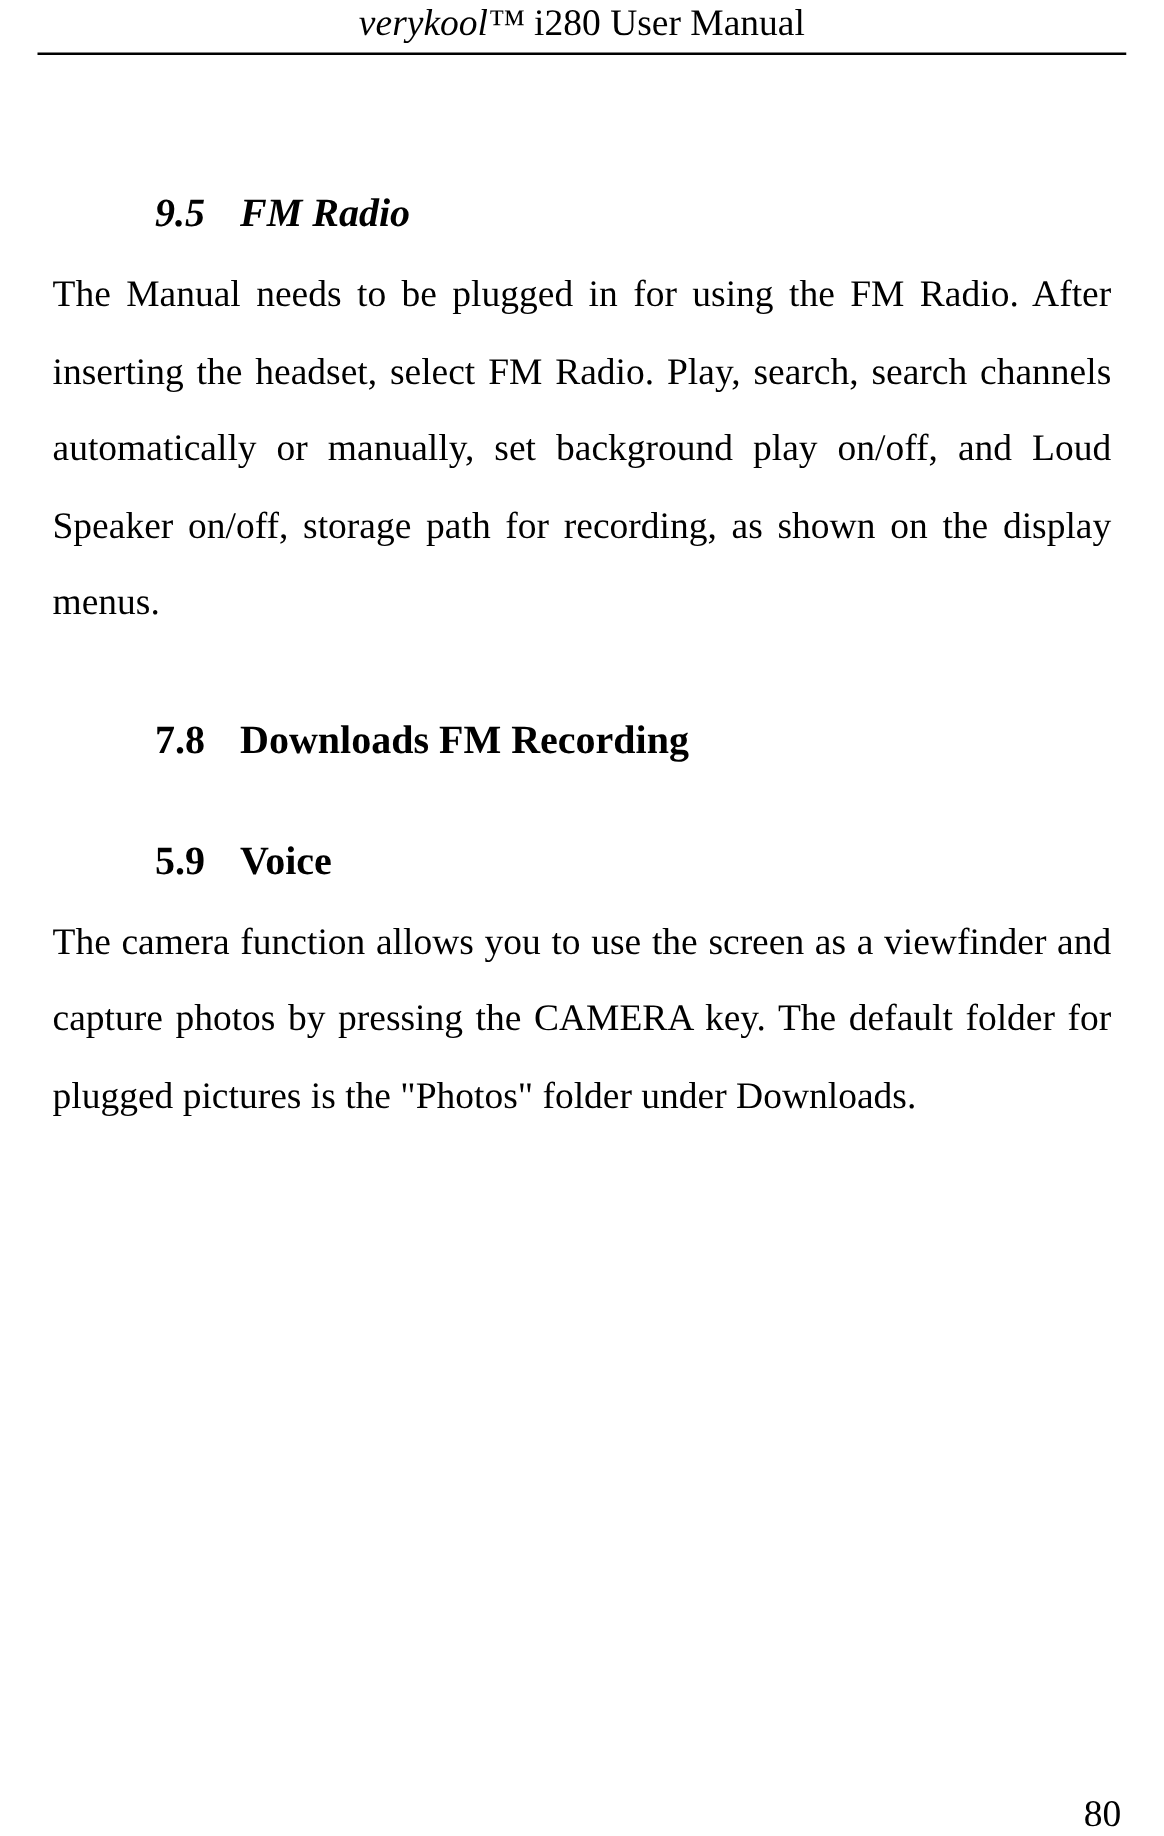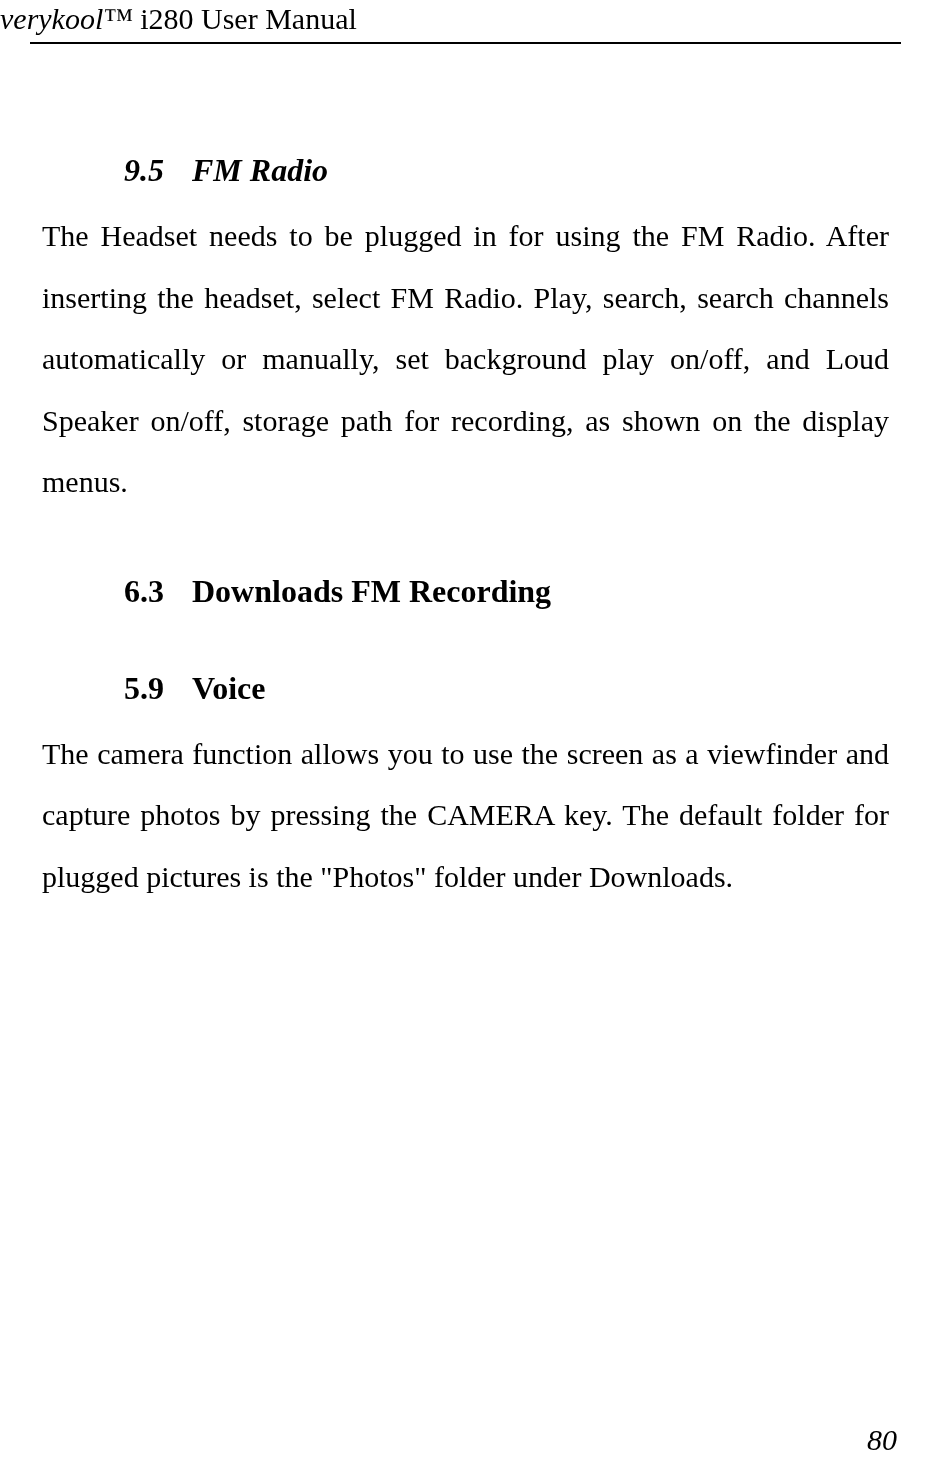"verykool™ i280 User Manual" .header { text-align: none -> center }
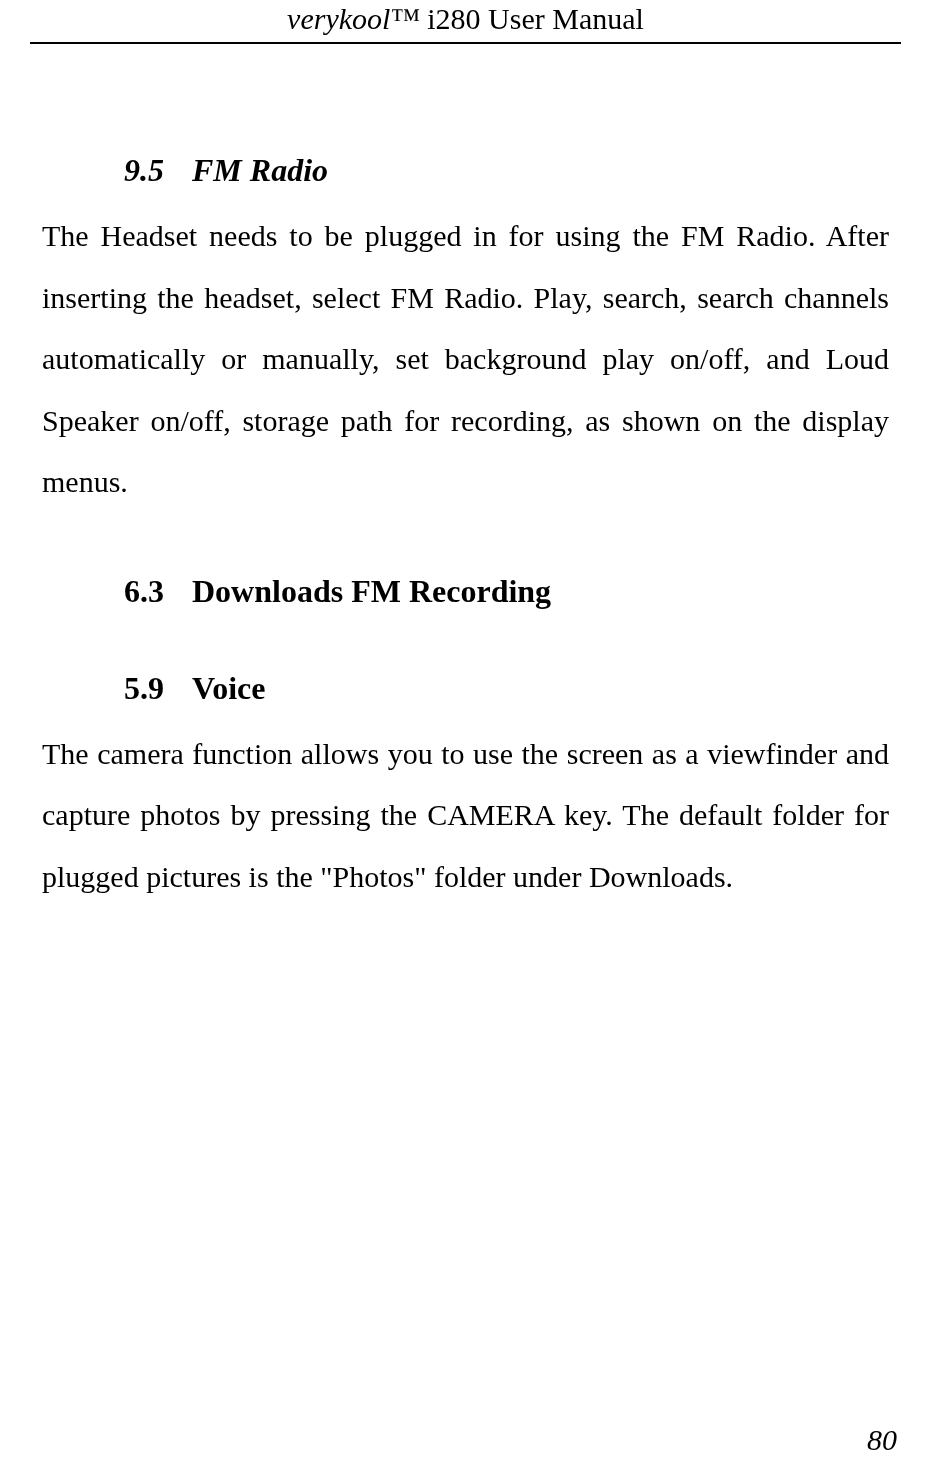"The Headset needs to be" p.body-text { text: Headset -> Manual }
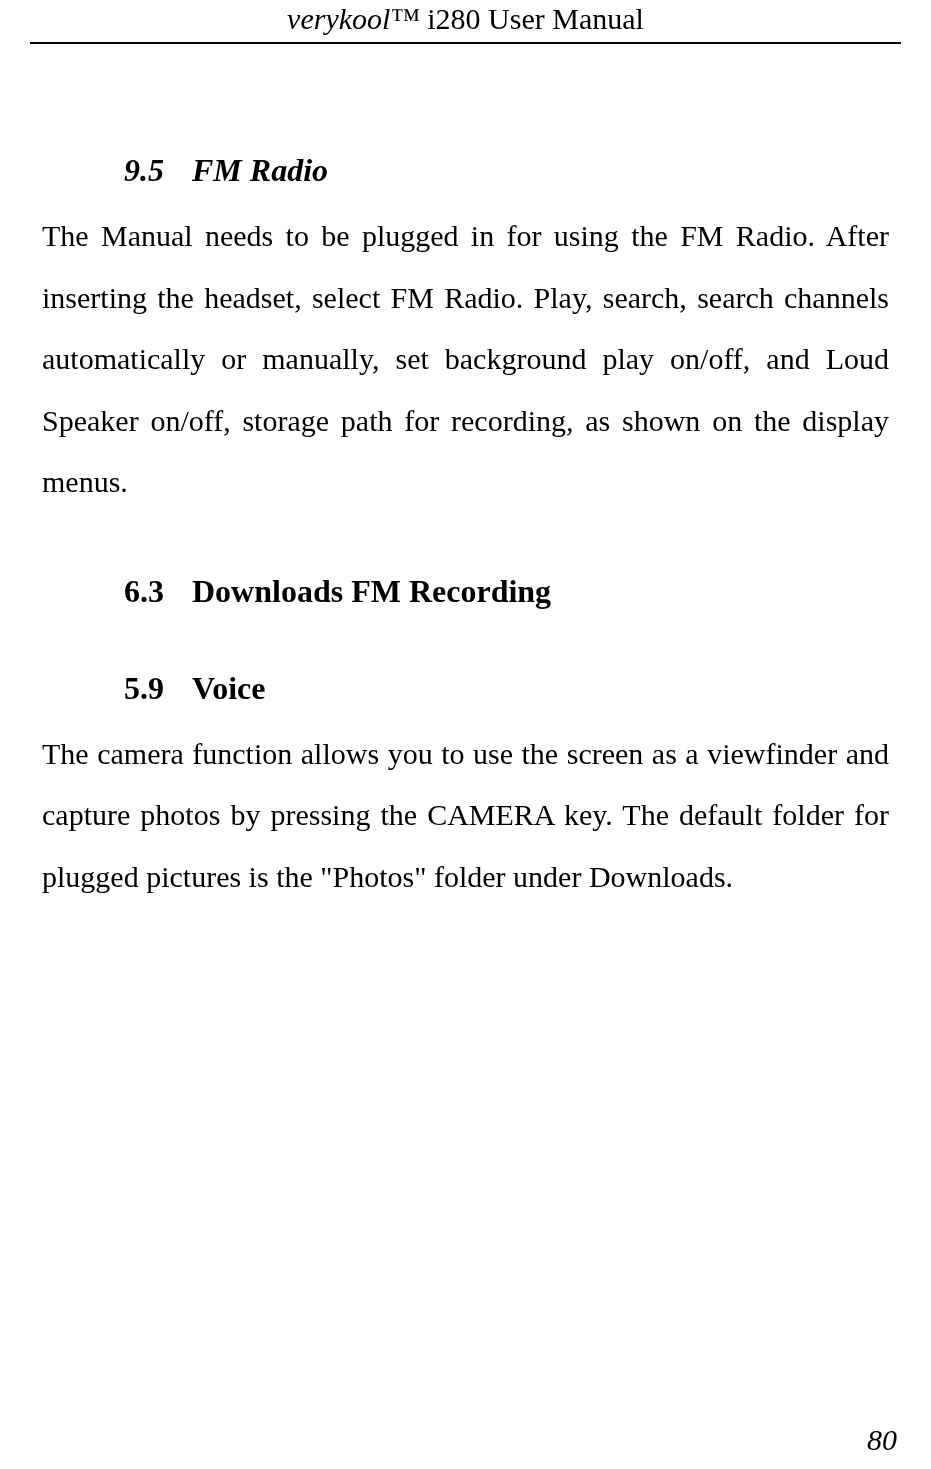"6.3" span.section-number { text: 6.3 -> 7.8 }
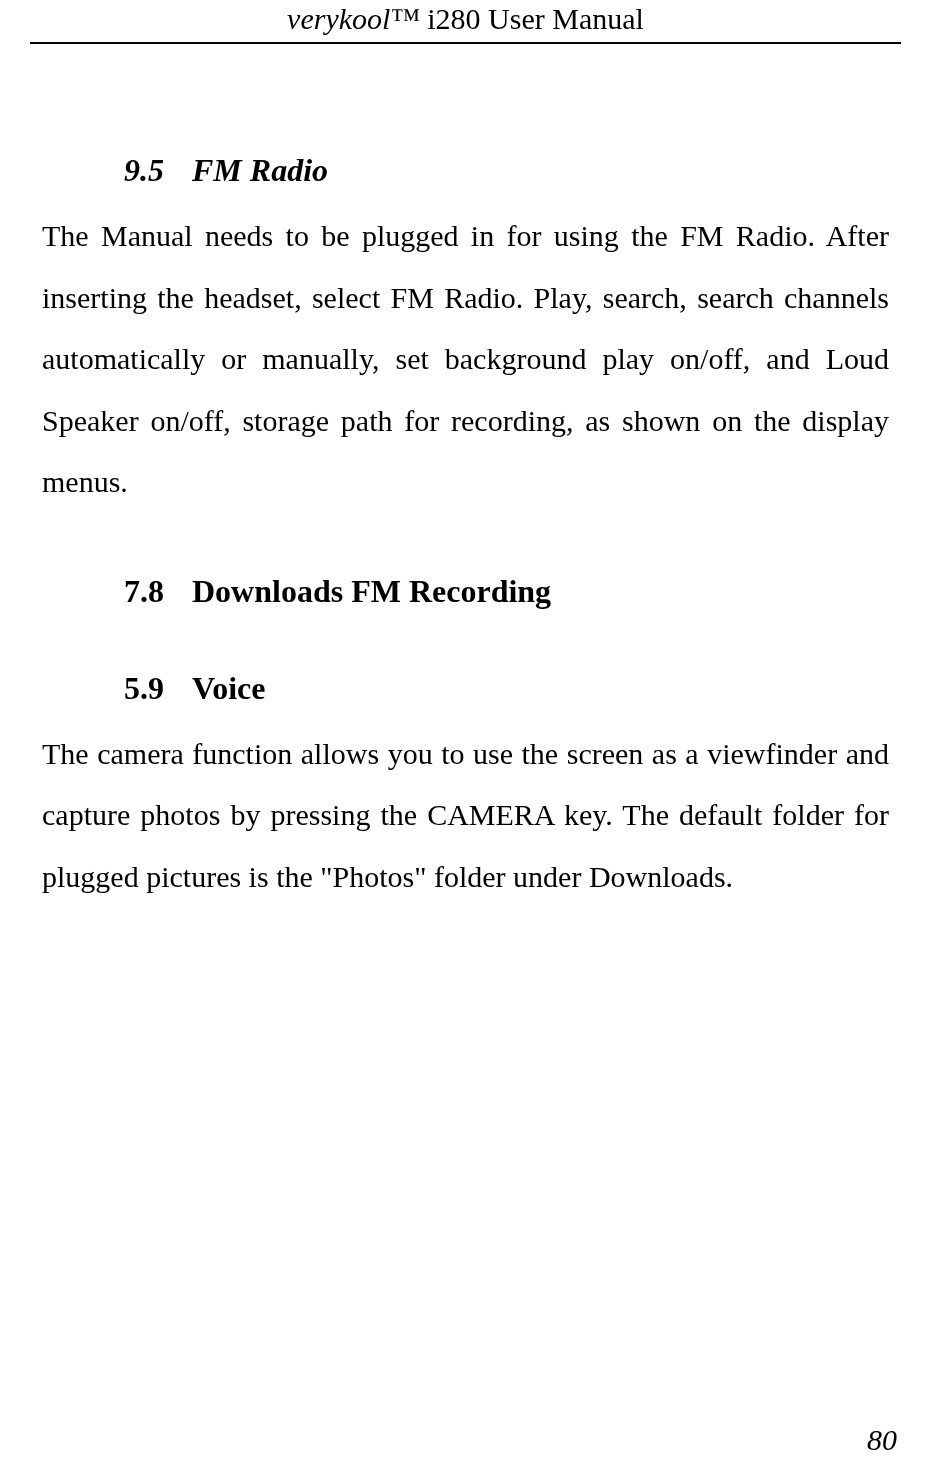"80" .page-number { bottom: 12px -> 0; font-style: italic -> none }
